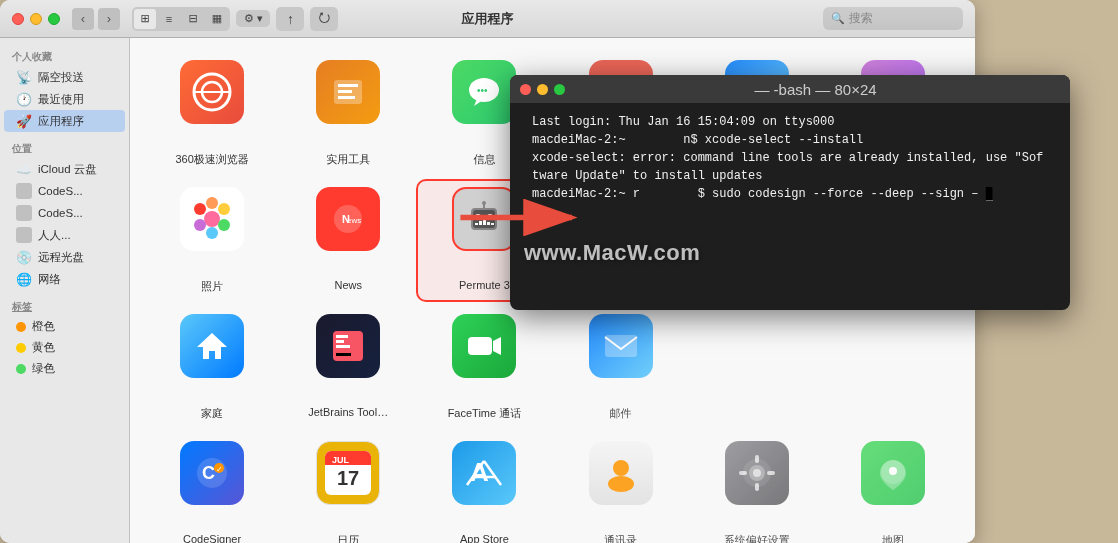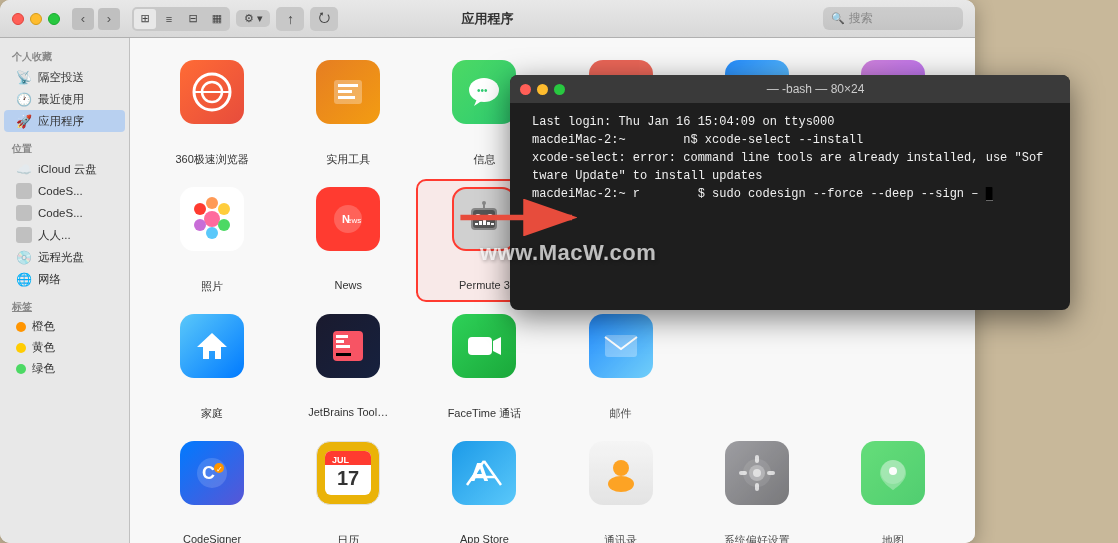"— -bash — 80×24" .terminal-title { font-size: 12px -> 15px }
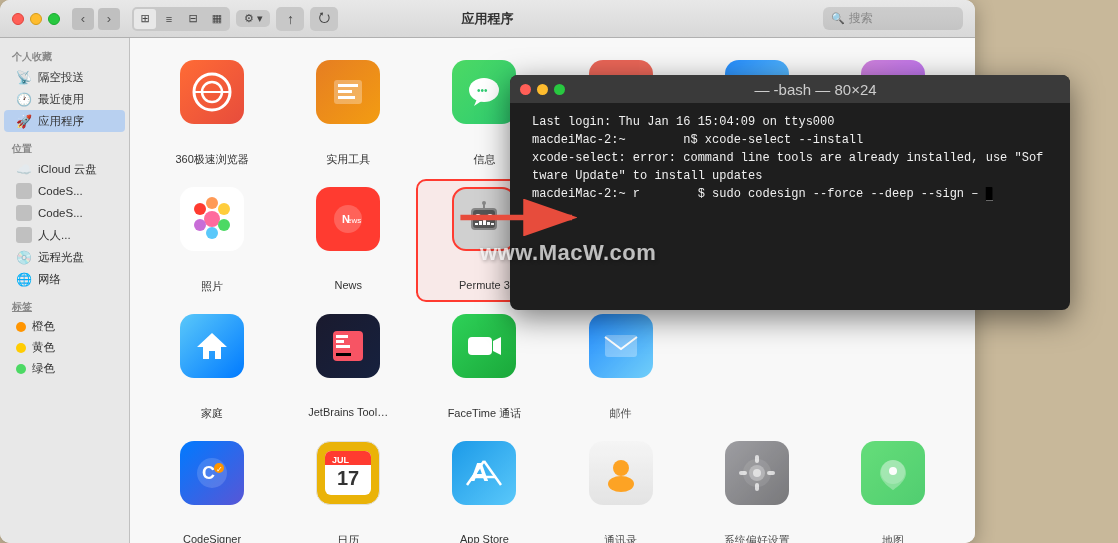"www.MacW.com" div.watermark { left: 480px -> 524px }
